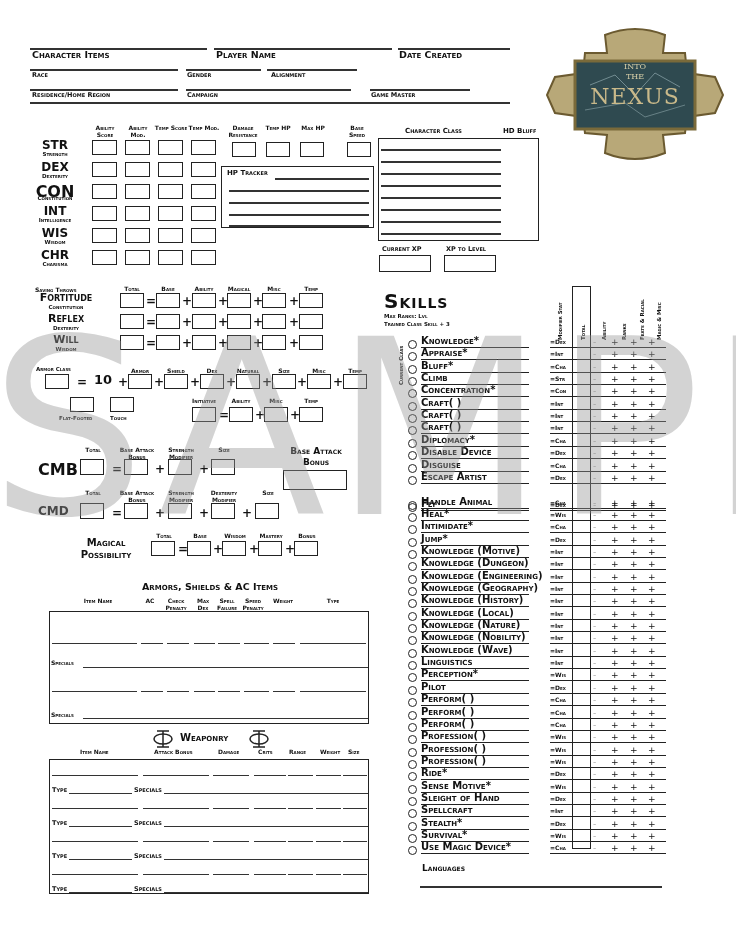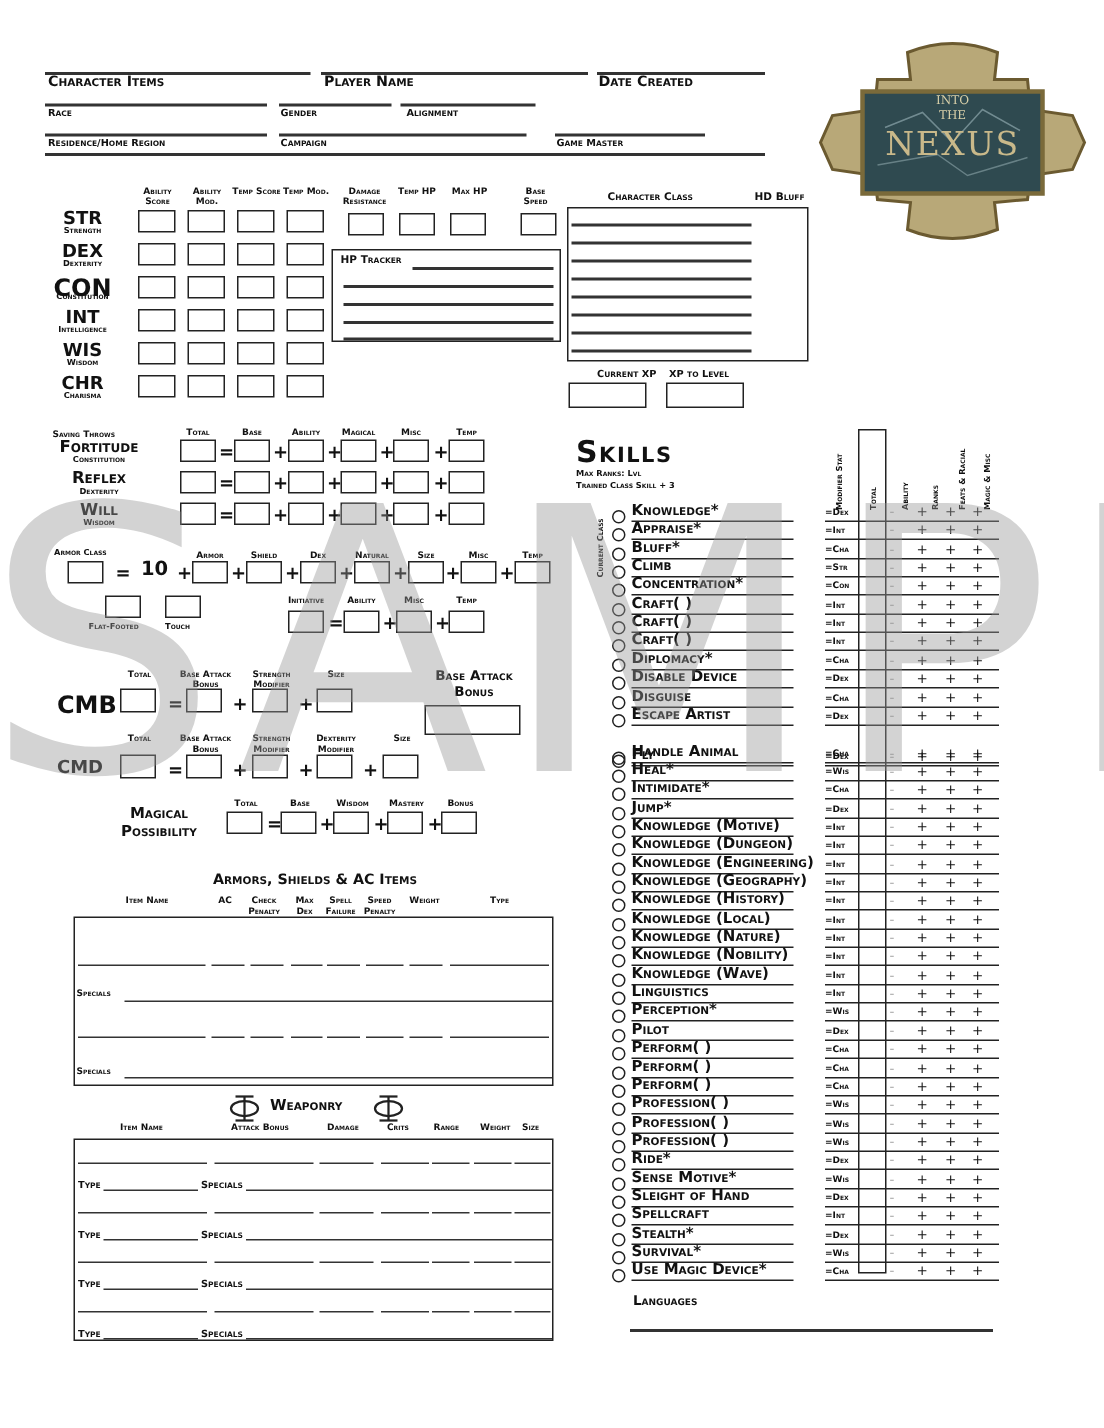"Current XP" div.lbl { margin-left: 16px -> none }
